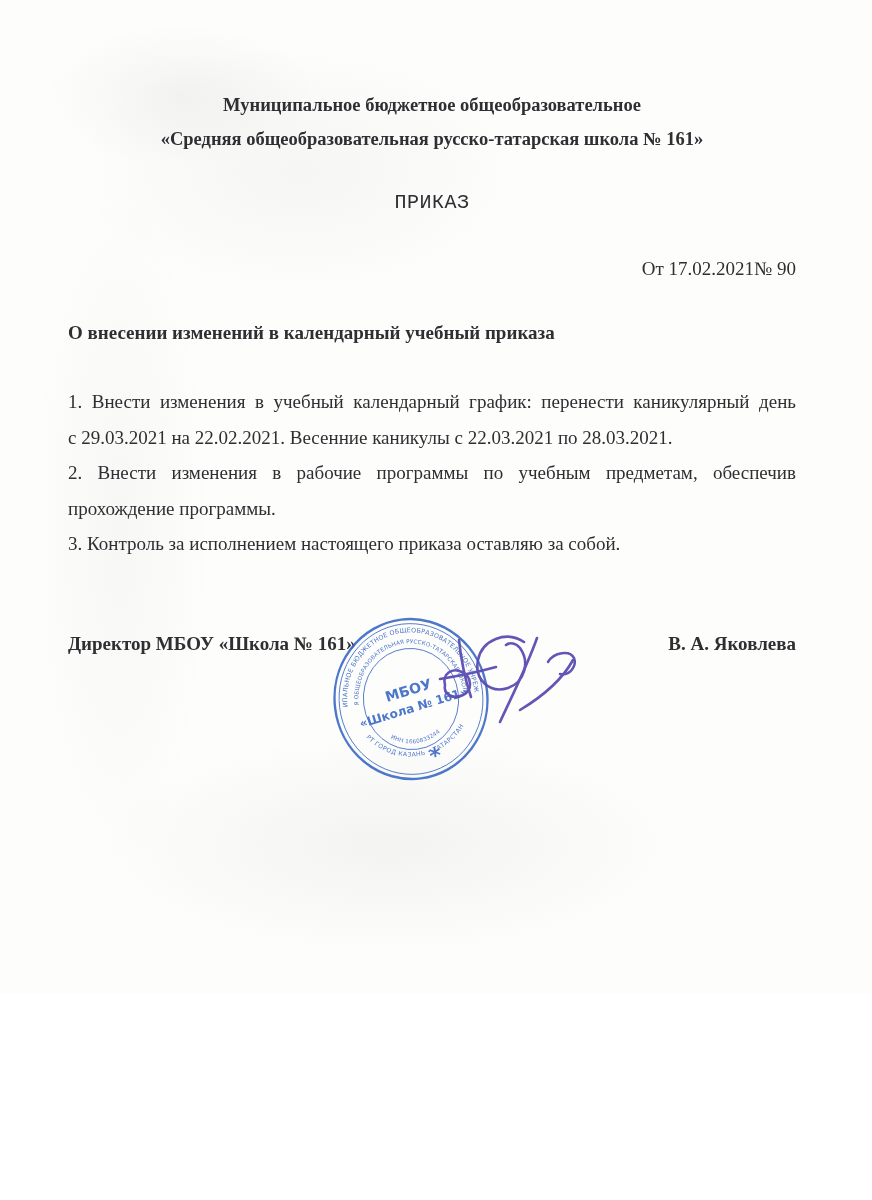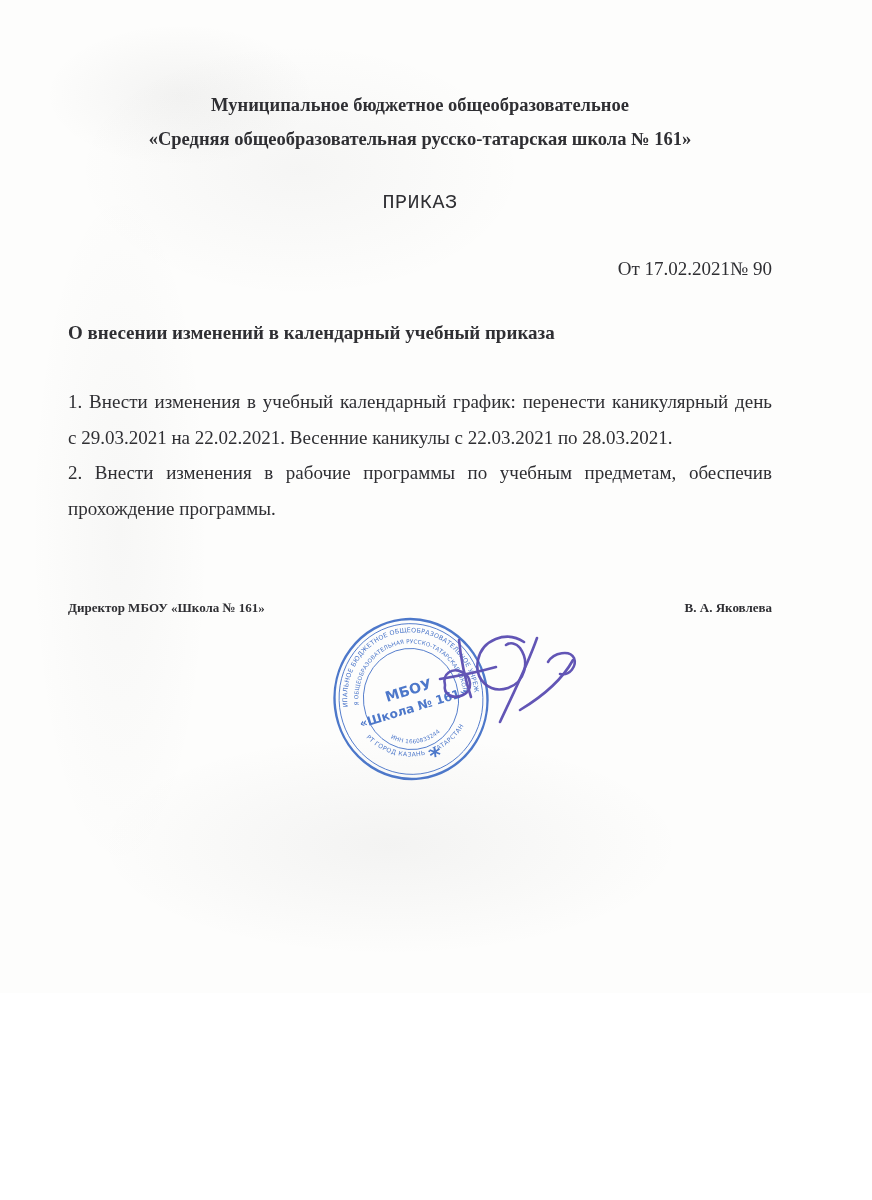"Муниципальное бюджетное" .page { padding: 88px 100px 0 68px -> 88px 76px 0 68px }
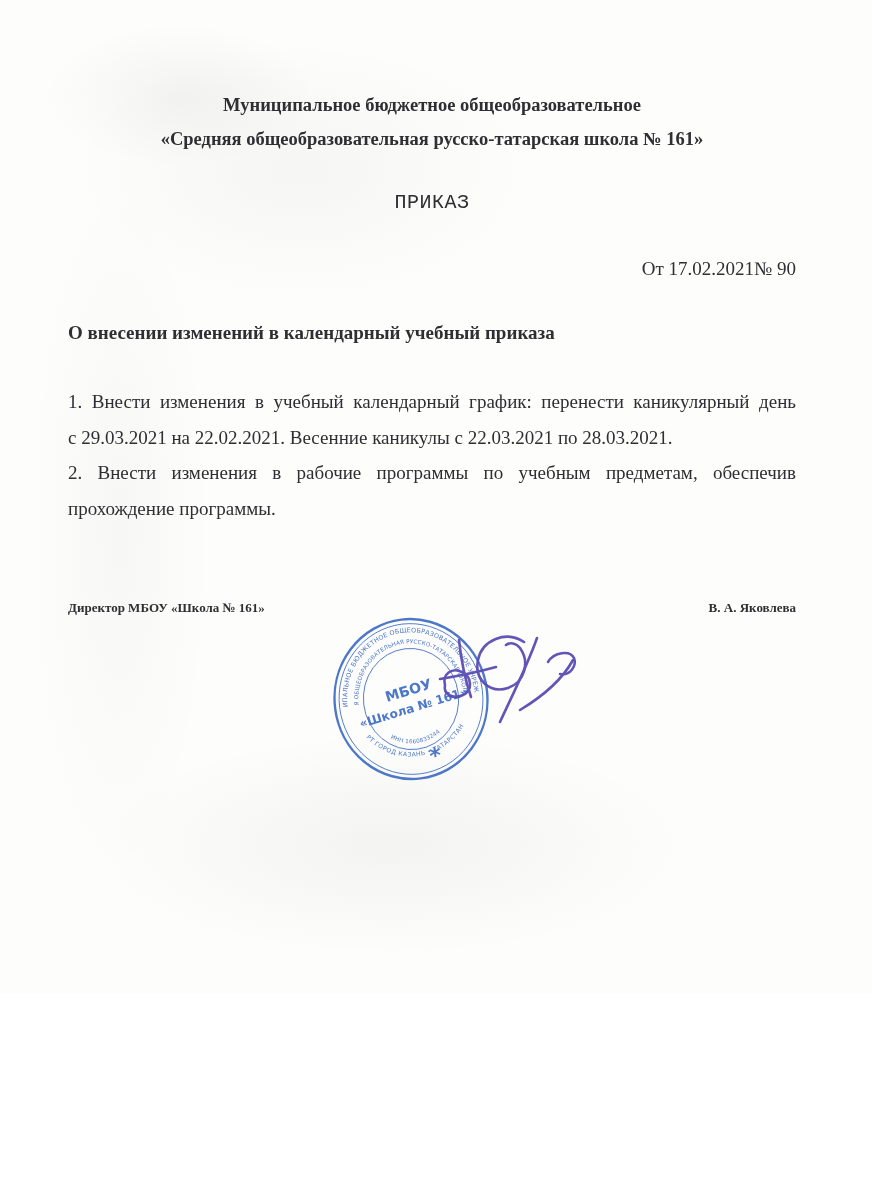"3. Контроль за исполнением настоящего" div.body-line { html: none -> <div>3. Контроль за исполнением настоящего приказа оставляю за собой.</div> }
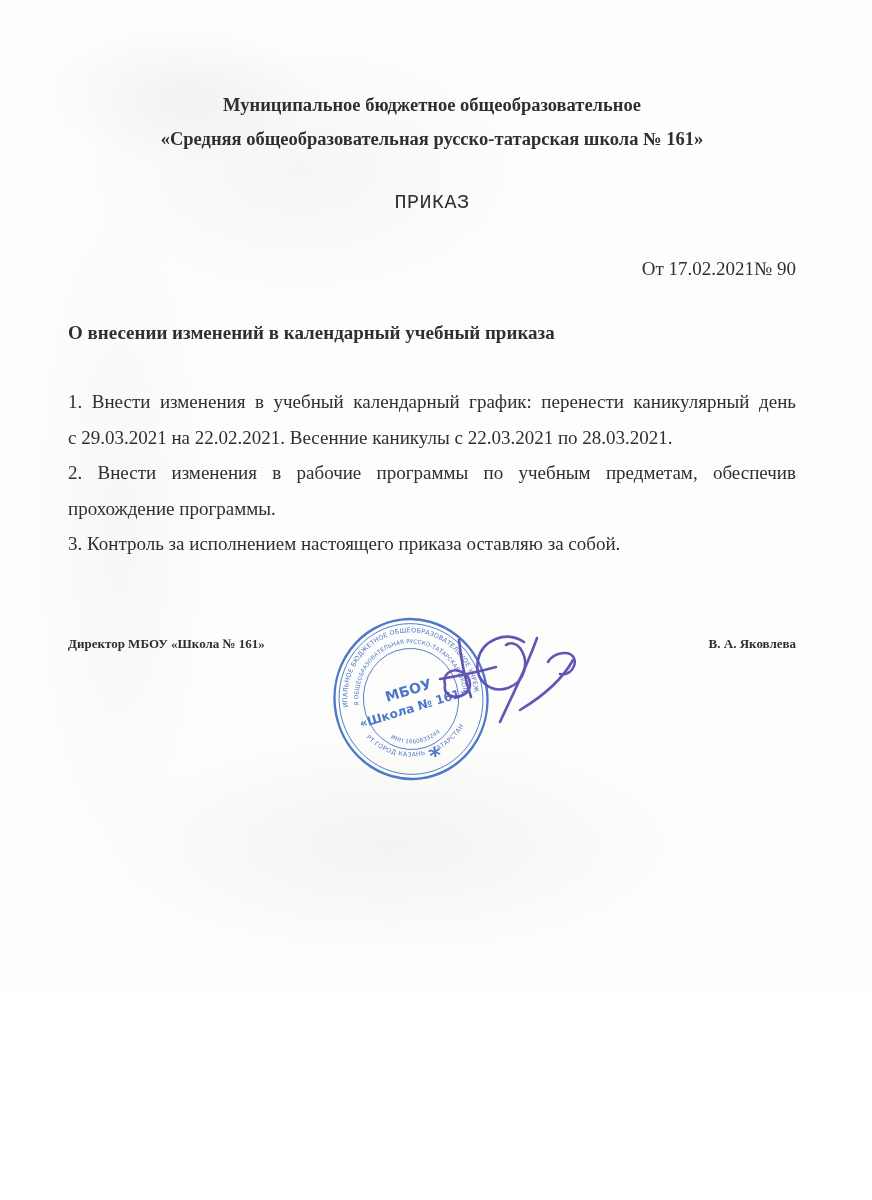"Директор МБОУ «Школа № 161»" .sig-row { font-size: 13px -> 19px }
